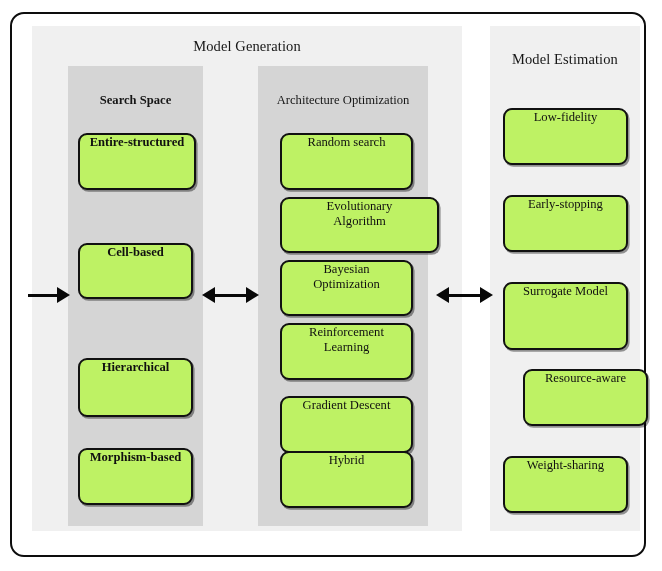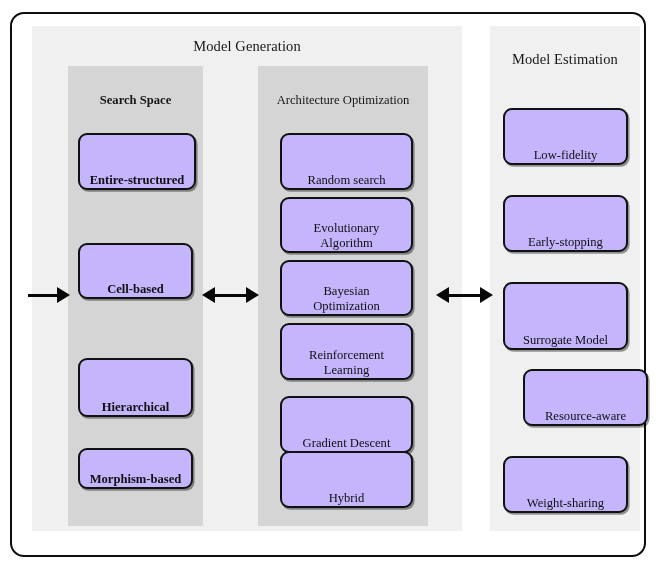"Low-fidelity" .node { align-items: flex-end -> flex-start; background: #c4b5fd -> #bef264 }
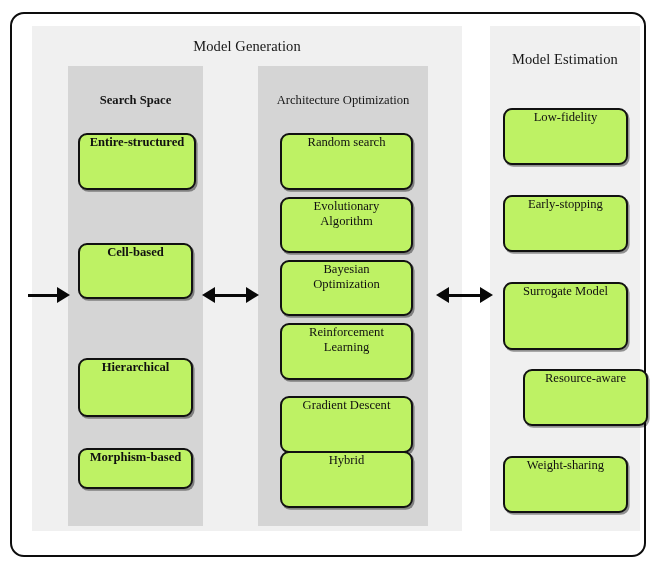"Evolutionary" div.node { width: 133px -> 159px }
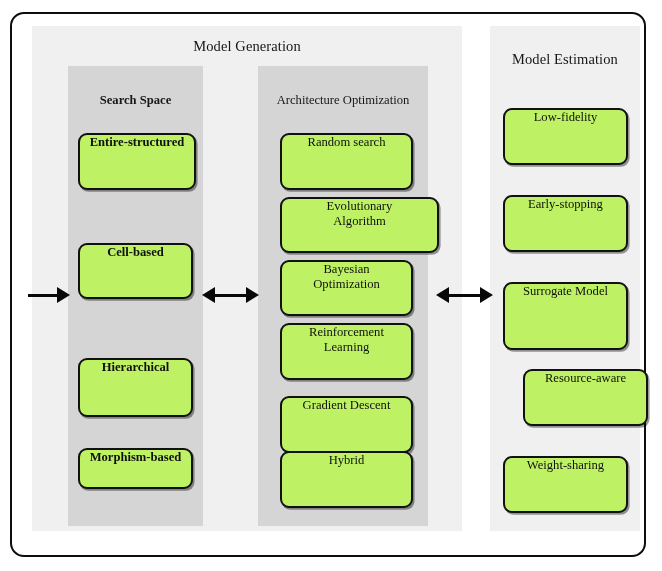"Morphism-based" div.node { height: 41px -> 57px }
